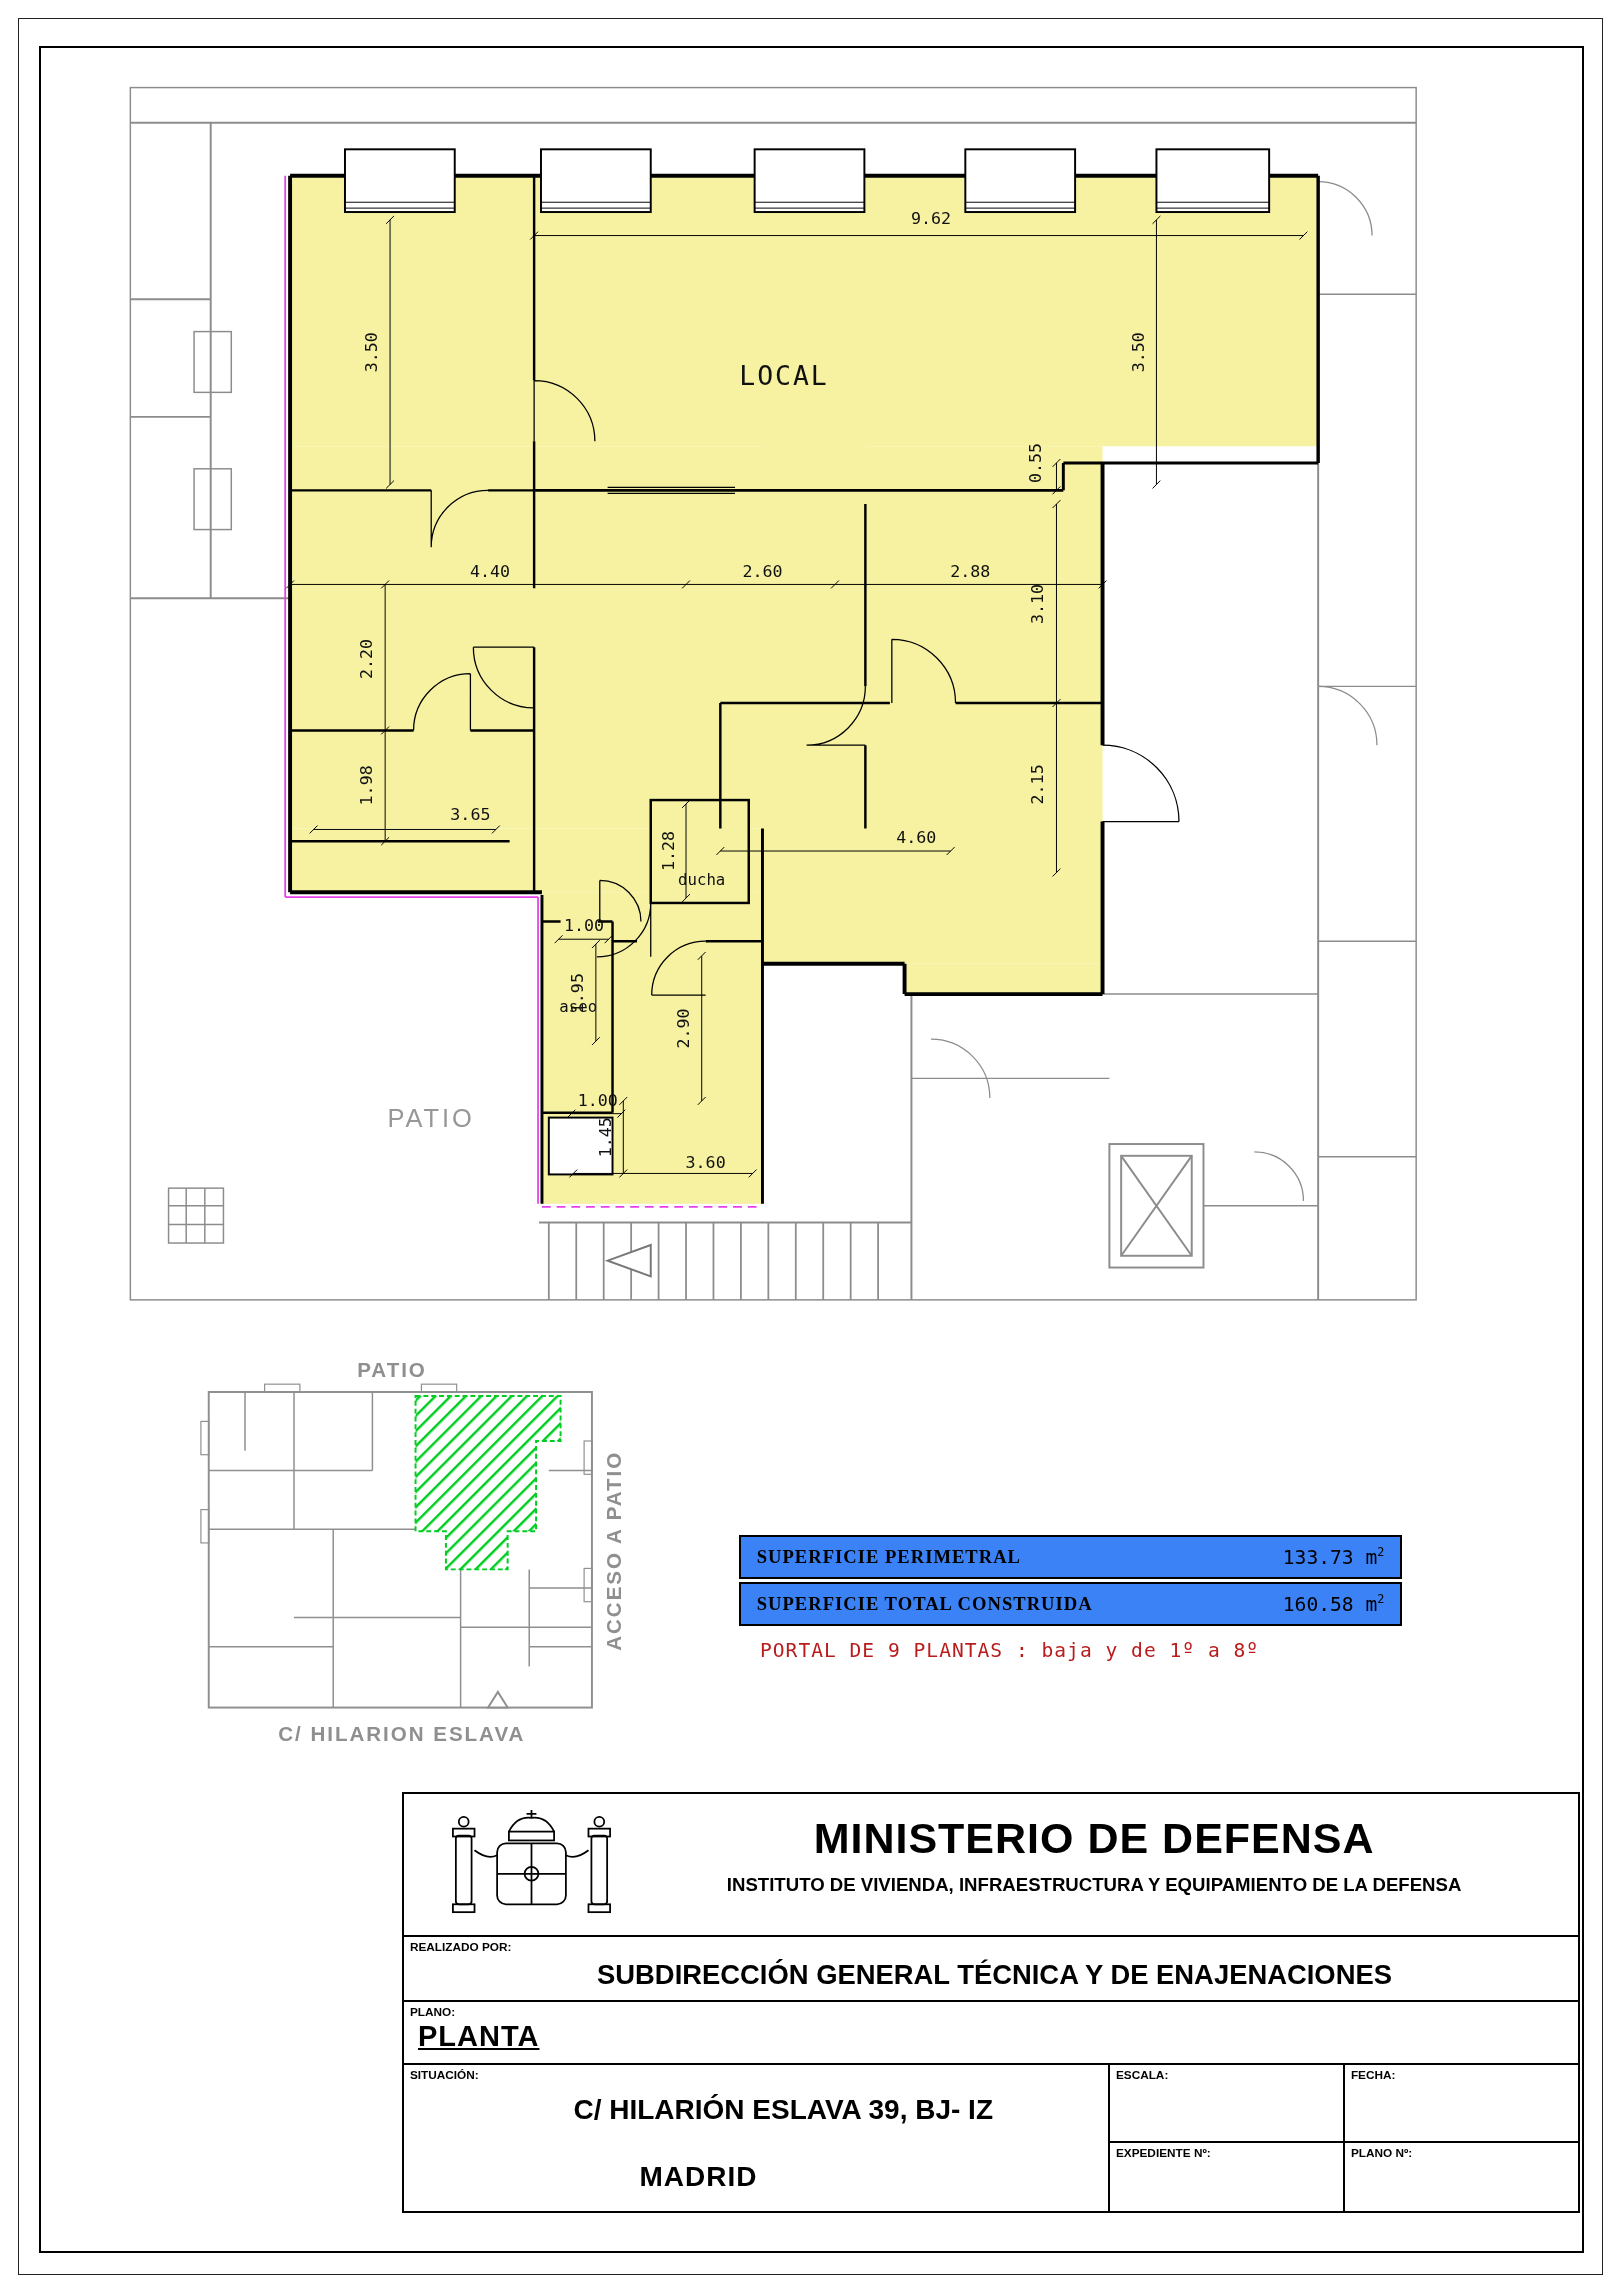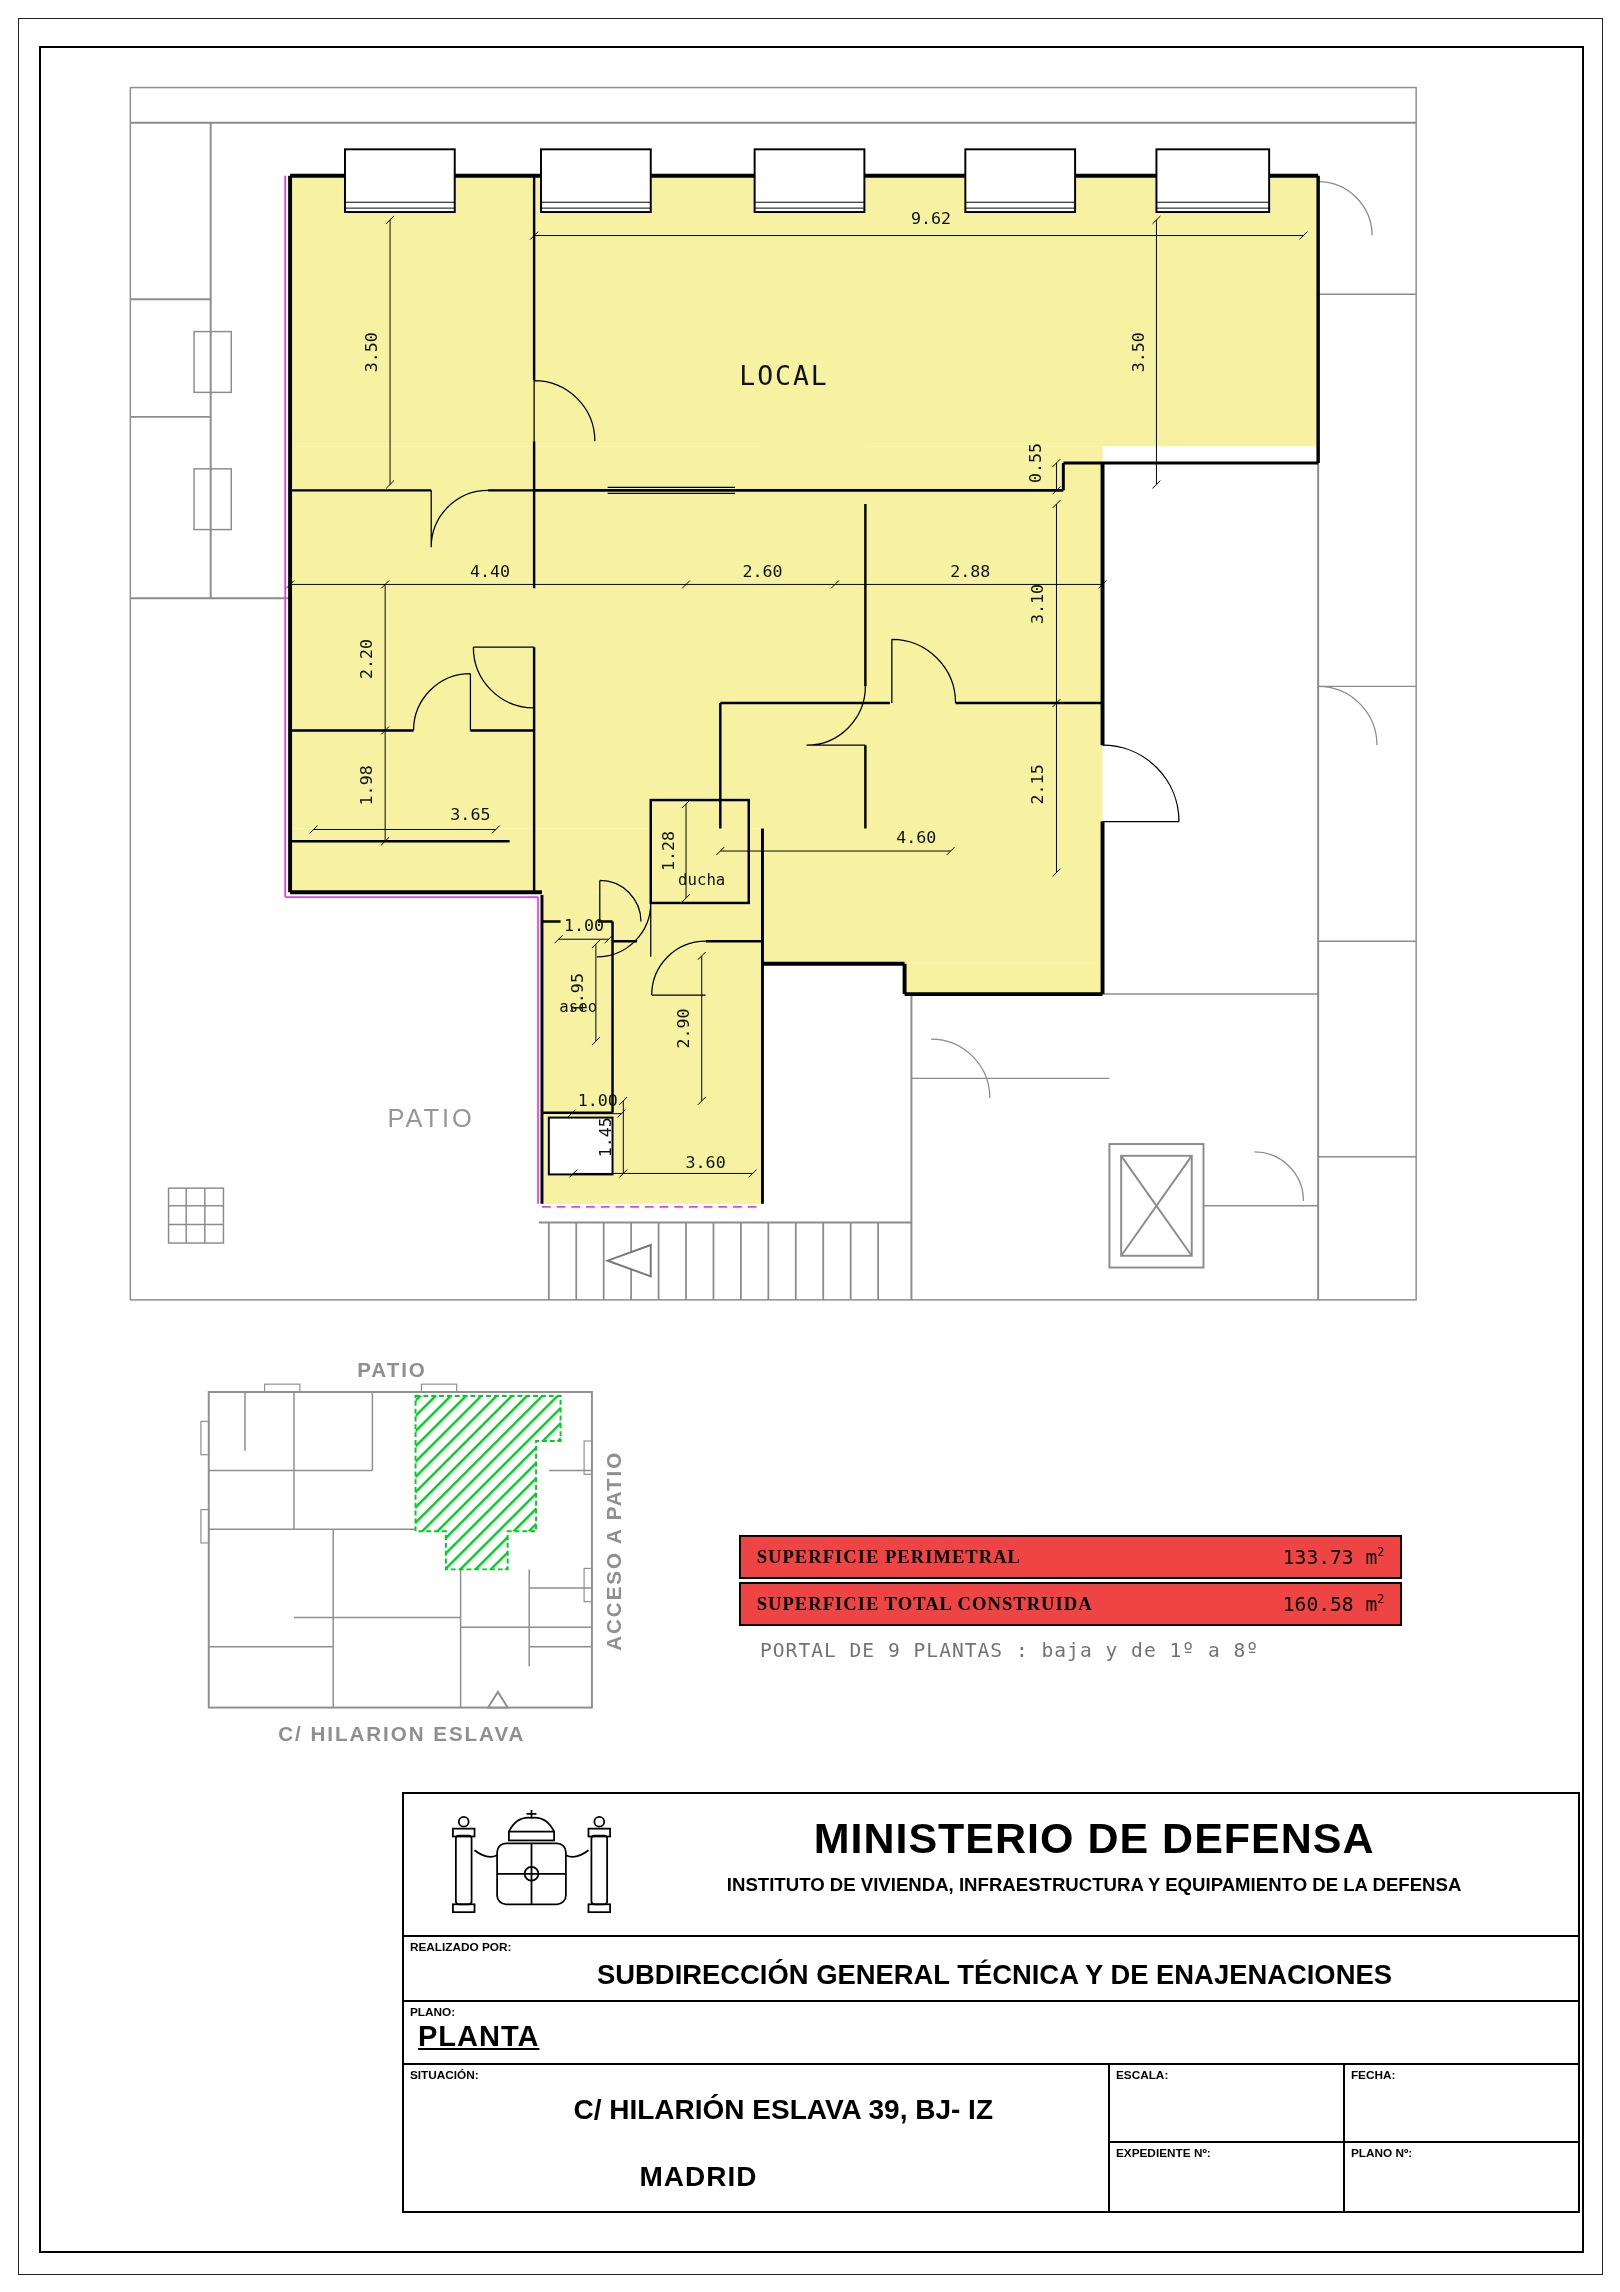"SUPERFICIE PERIMETRAL" .sumrow { background: #ef4444 -> #3b82f6 }
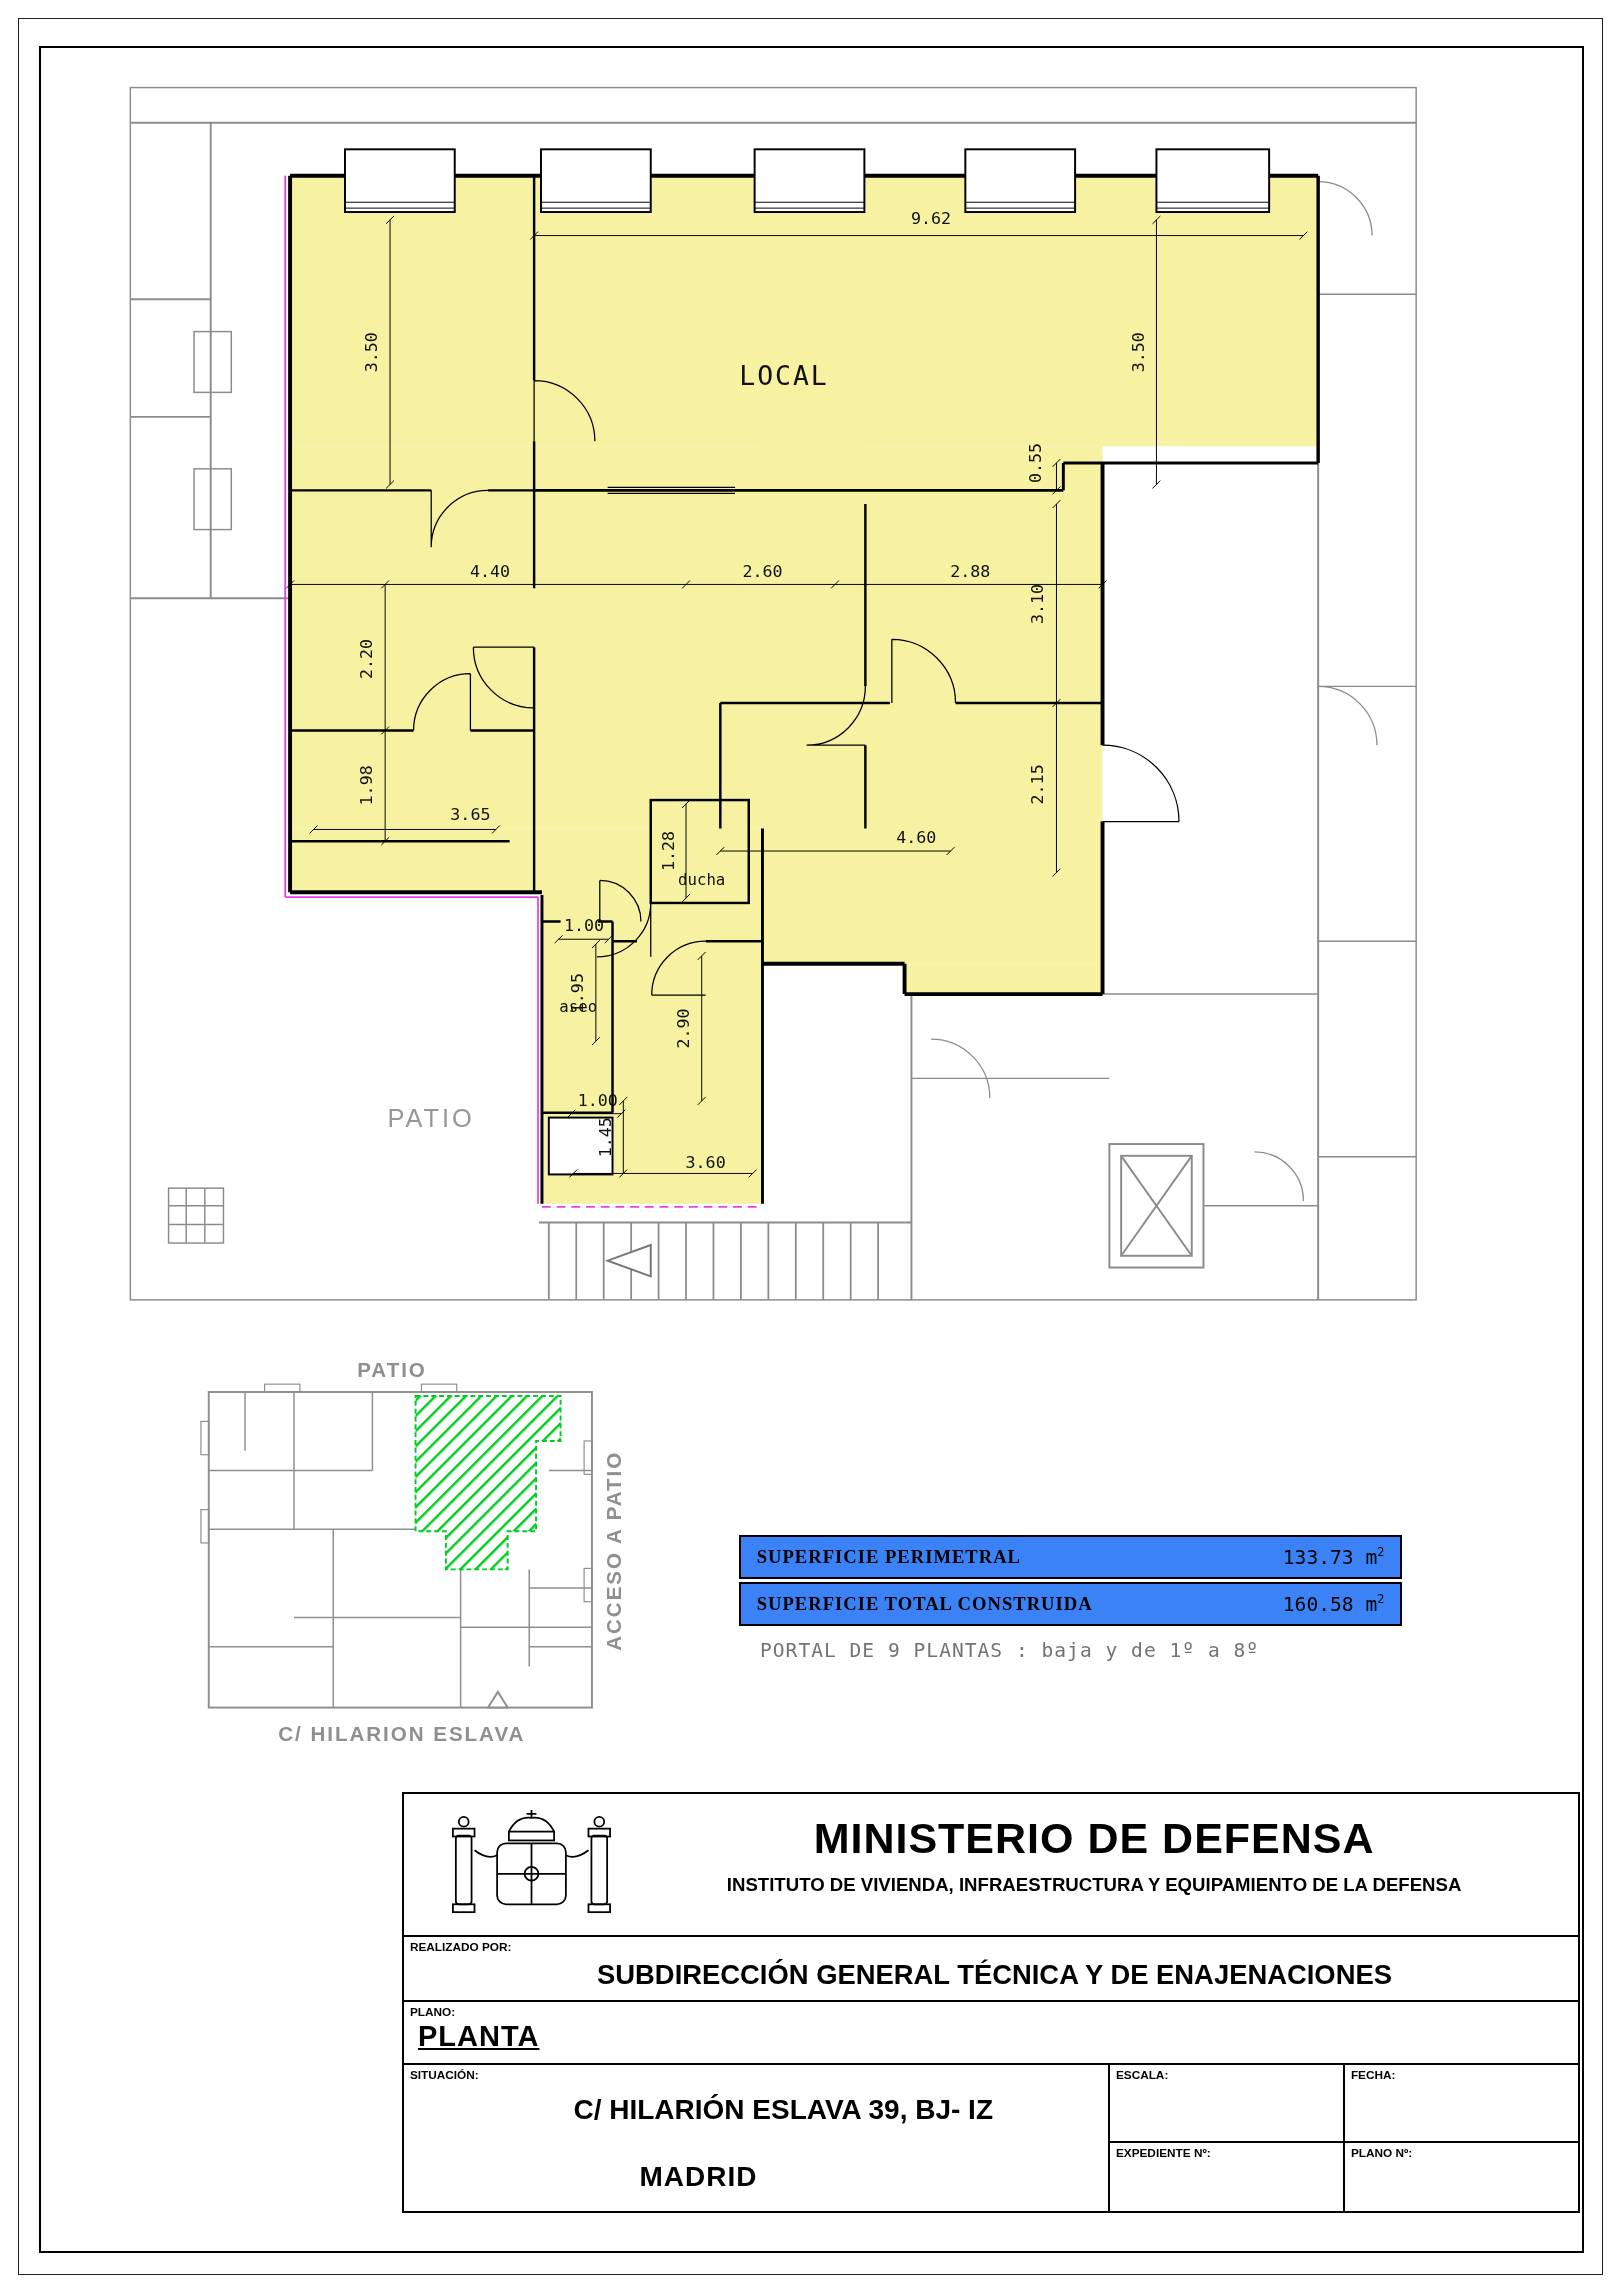"PORTAL DE 9 PLANTAS :" #portal-note { color: #737373 -> #b91c1c }
